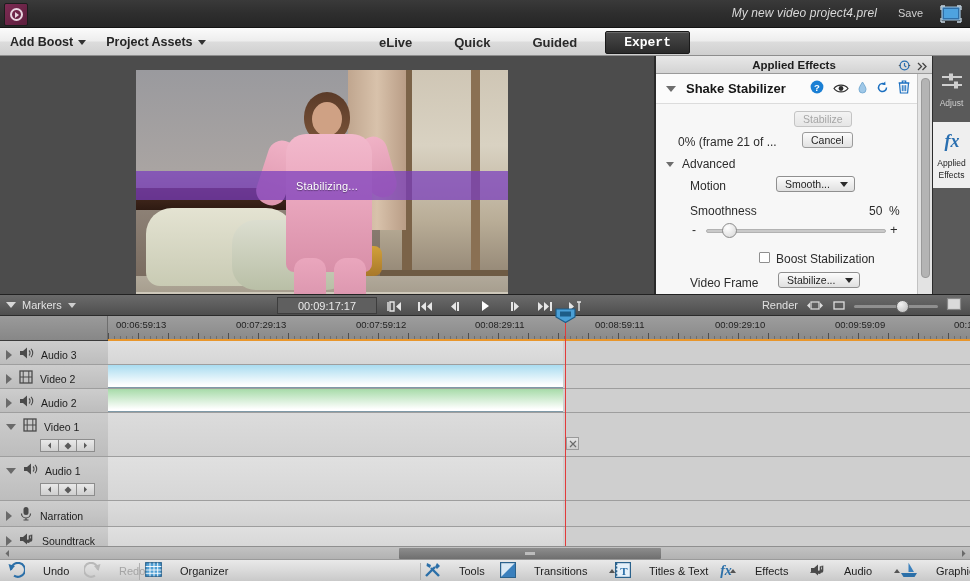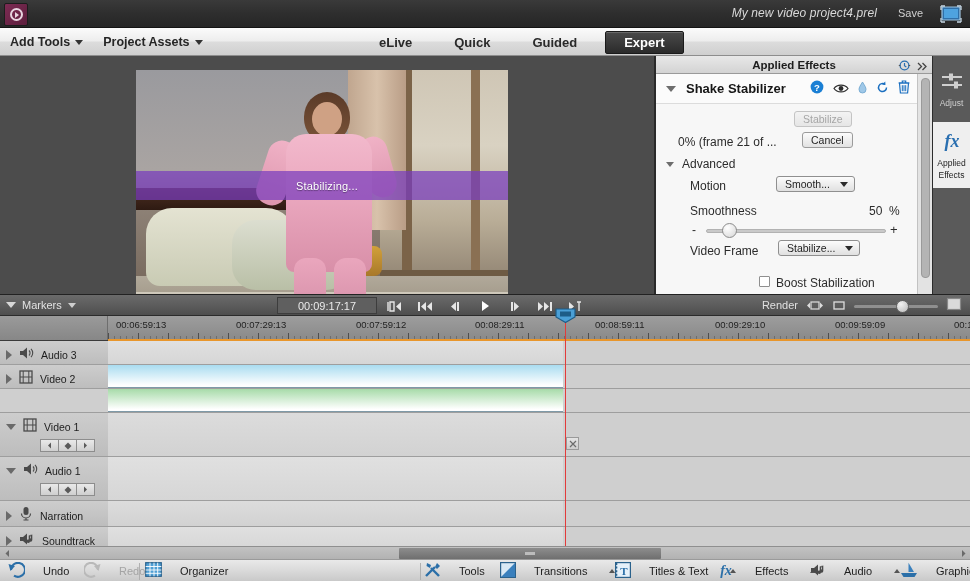"Add Tools" span { text: Tools -> Boost }
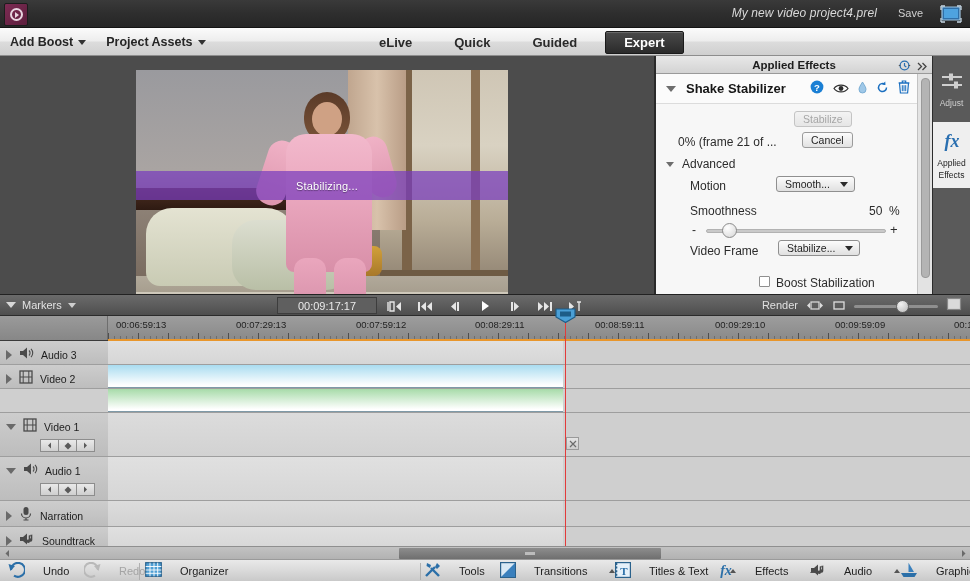"Expert" .mode.active { font-family: none -> Liberation Mono, monospace }
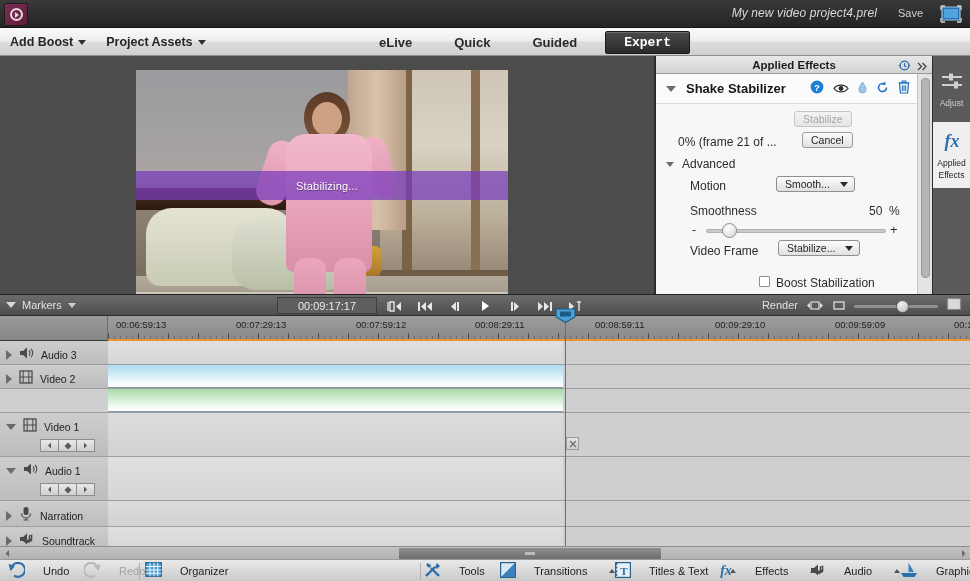"Video Frame" div.row { order: before "Boost Stabilization" -> after "Boost Stabilization" }
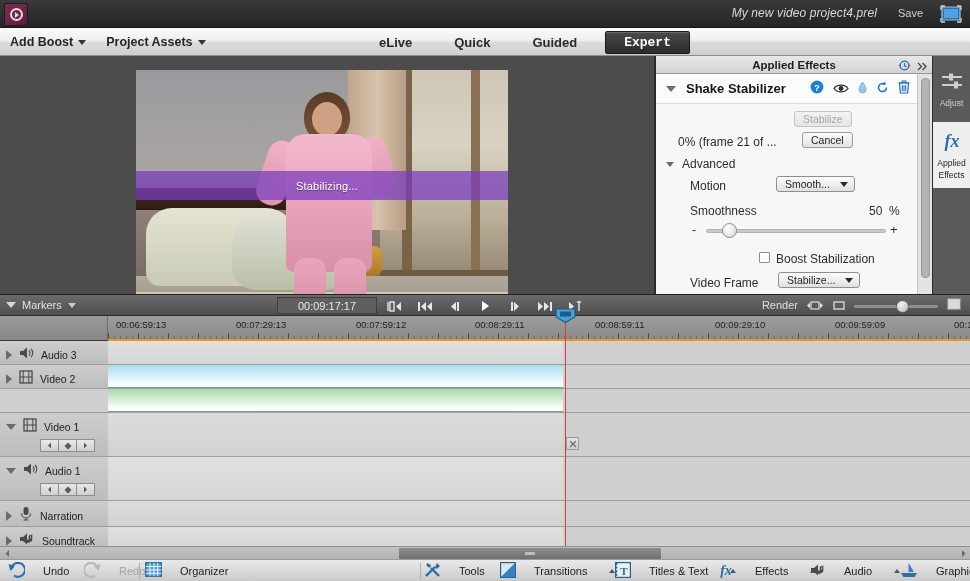"Audio 2" div.track-head { html: none -> <div> <div> <span></span> <span><svg> <path></path> <path></path> </svg></span> <span>Audio 2</span> </div> </div> }
